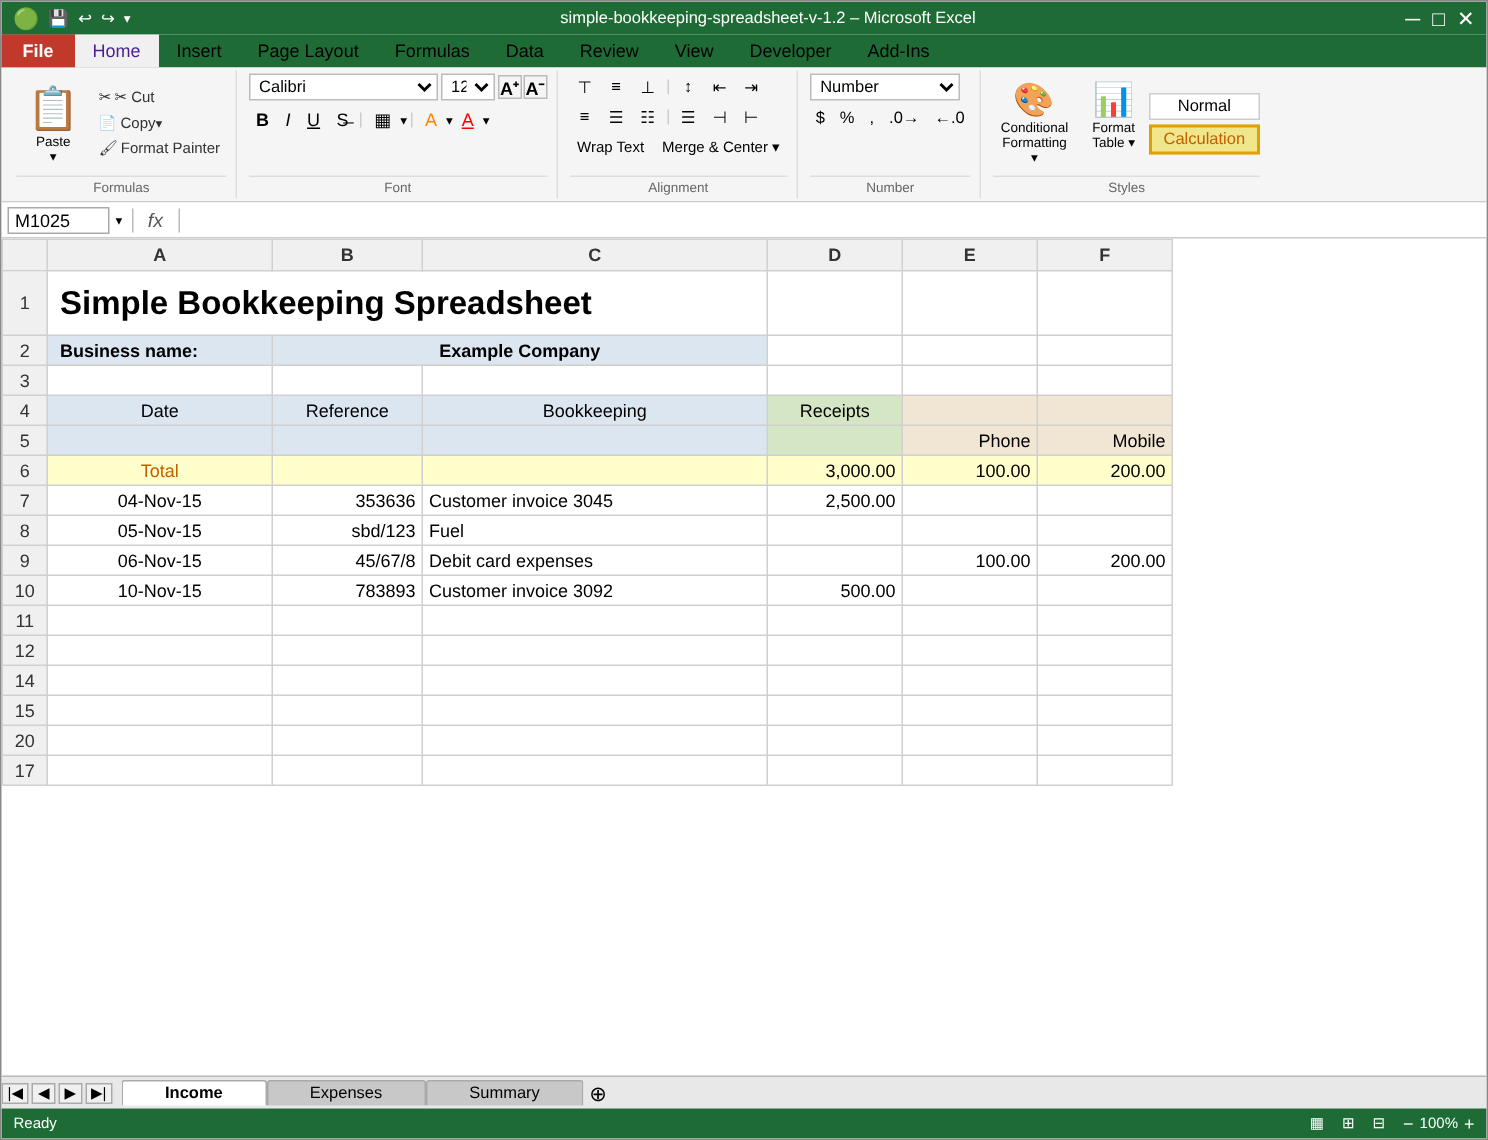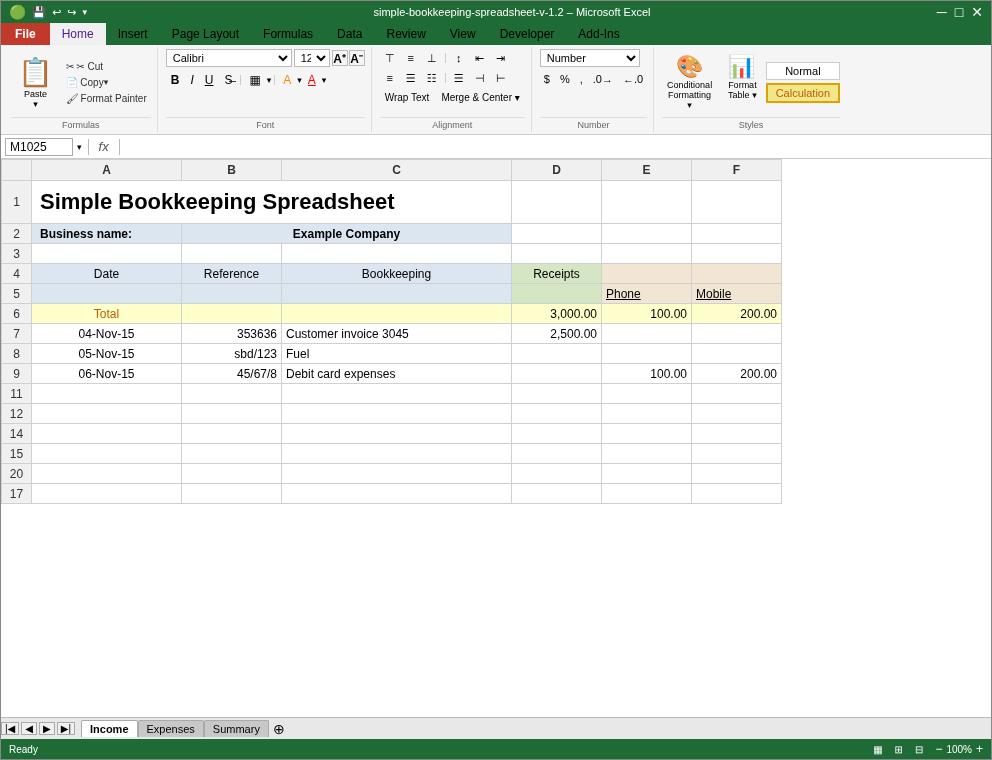"Phone" .cell-subheader { text-align: left -> right; text-decoration: underline -> none }
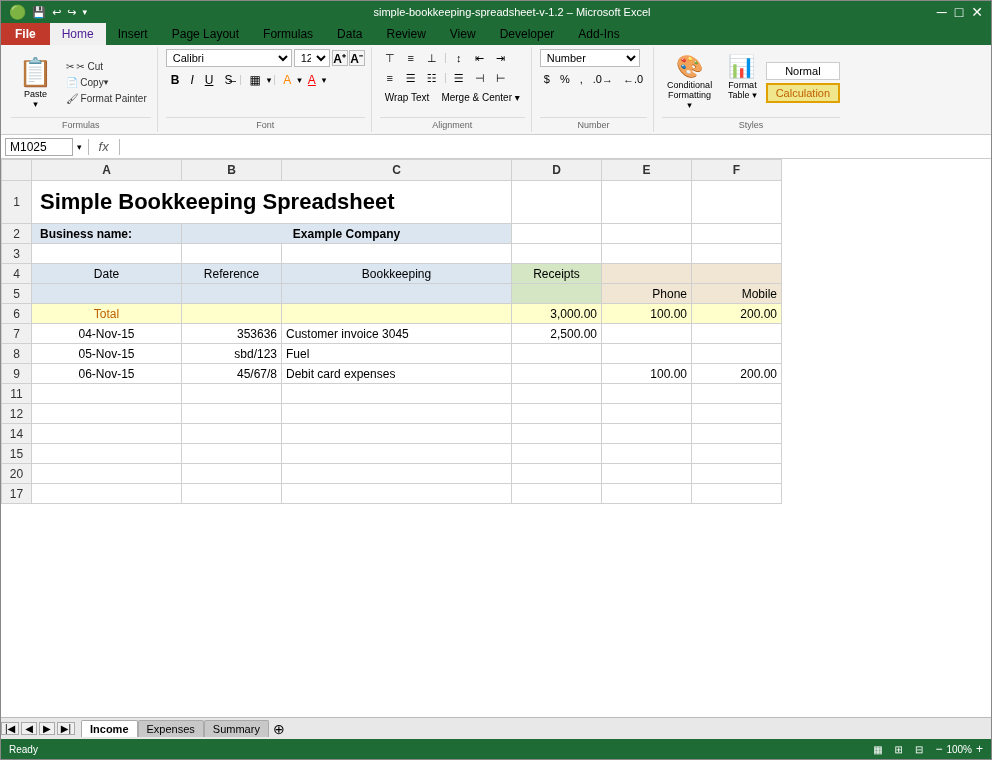"10" tr { html: none -> <tr> <td>10</td> <td>10-Nov-15</td> <td>783893</td> <td>Customer invoice 3092</td> <td>500.00</td> <td></td> <td></td> </tr> }
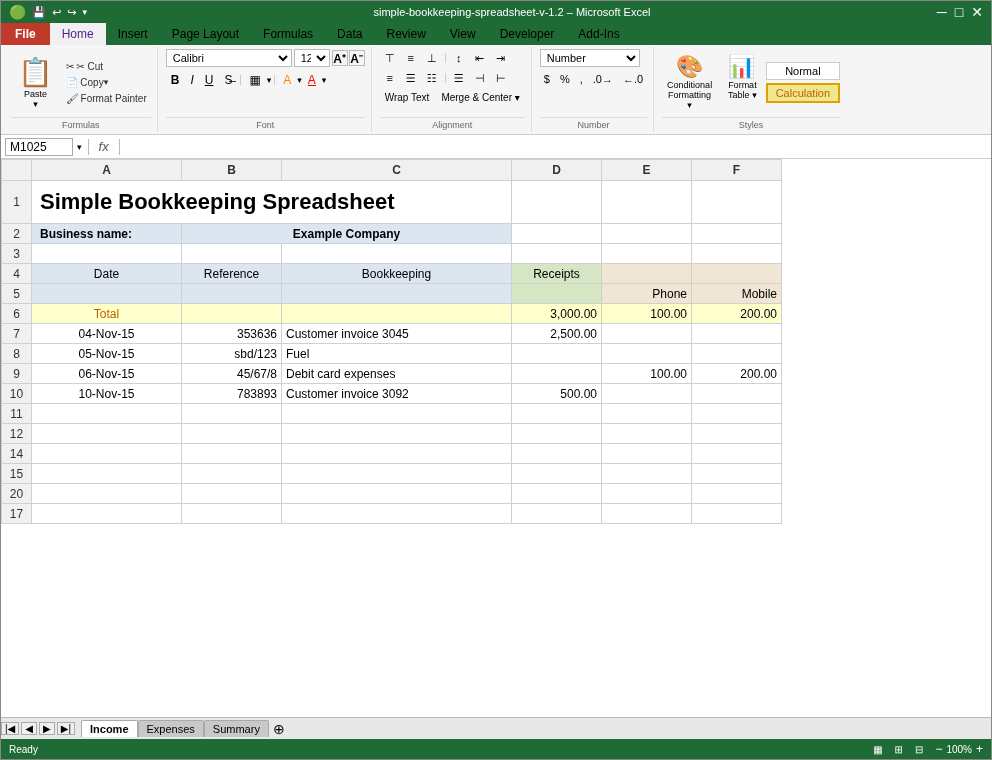"Income" .sheet-tab { padding: 2px 8px -> 2px 28px }
